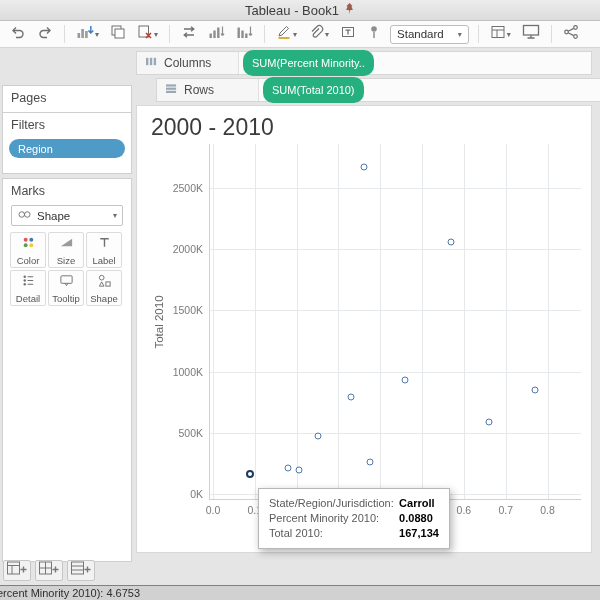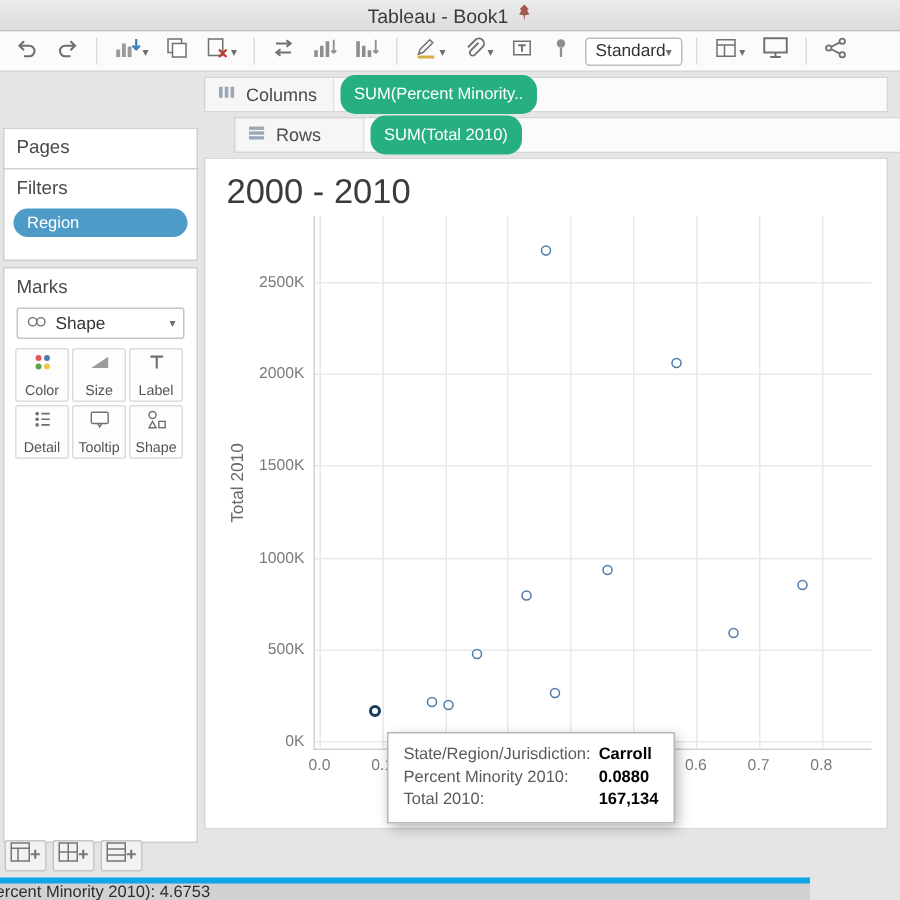"Standard" .tb-select { gap: none -> 14px }
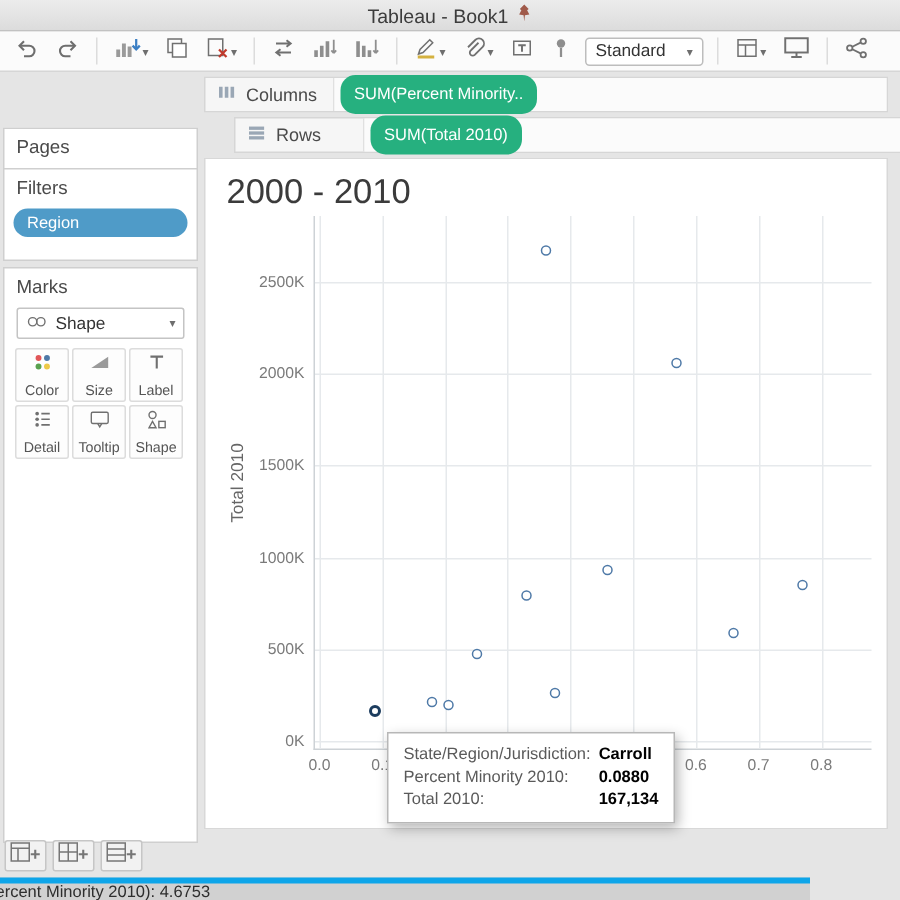"Columns" .shelf-label { width: 86px -> 102px }
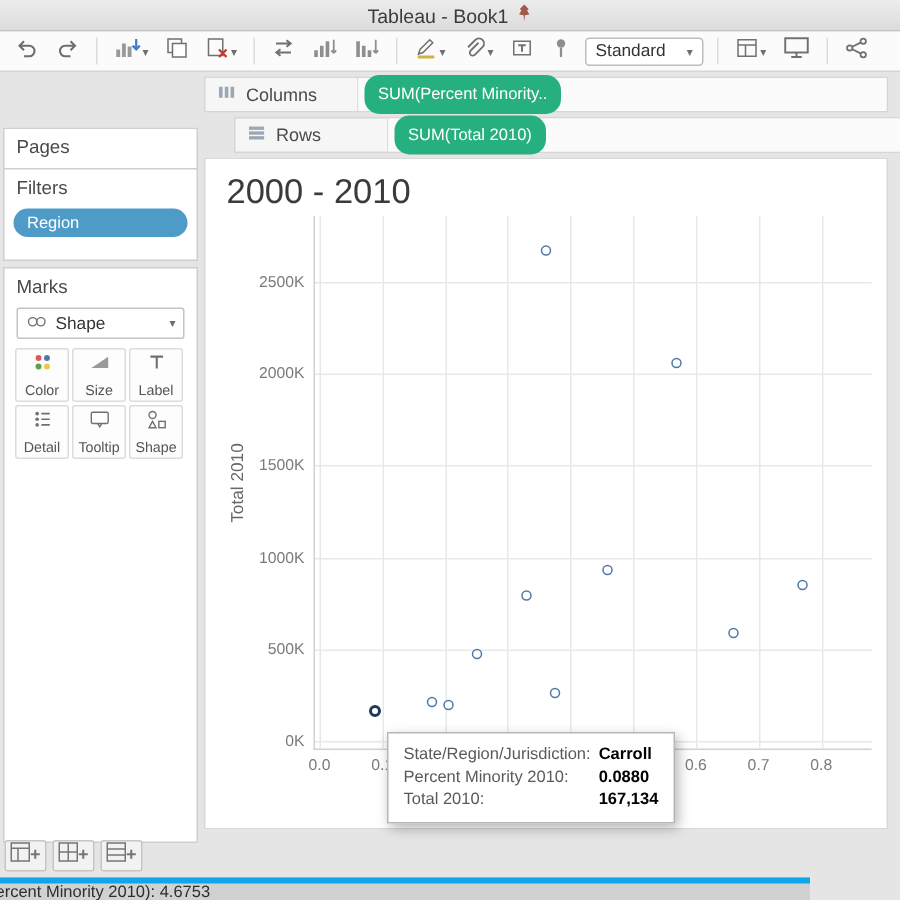"ercent Minority 2010): 4.6753" #status-bar { border-top: 4px solid #0ea5e9 -> 1px solid #0ea5e9; width: 540px -> 600px }
